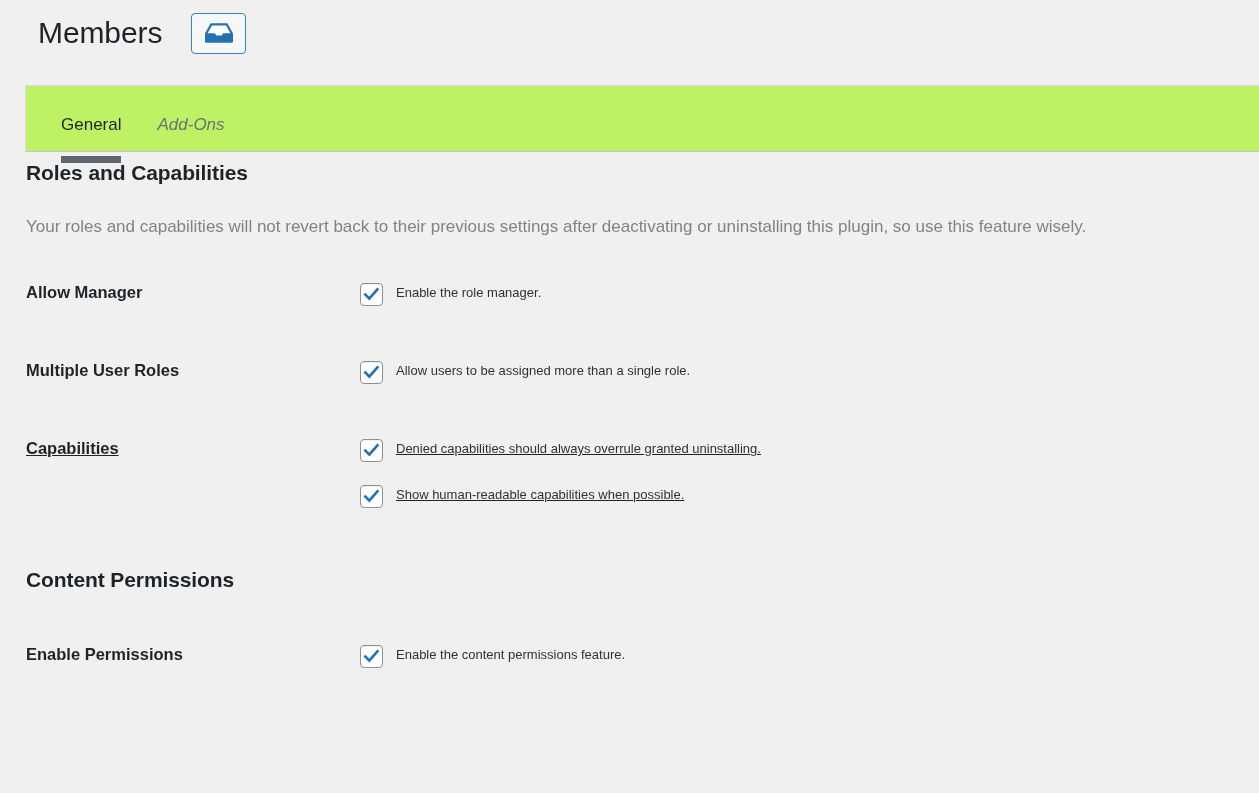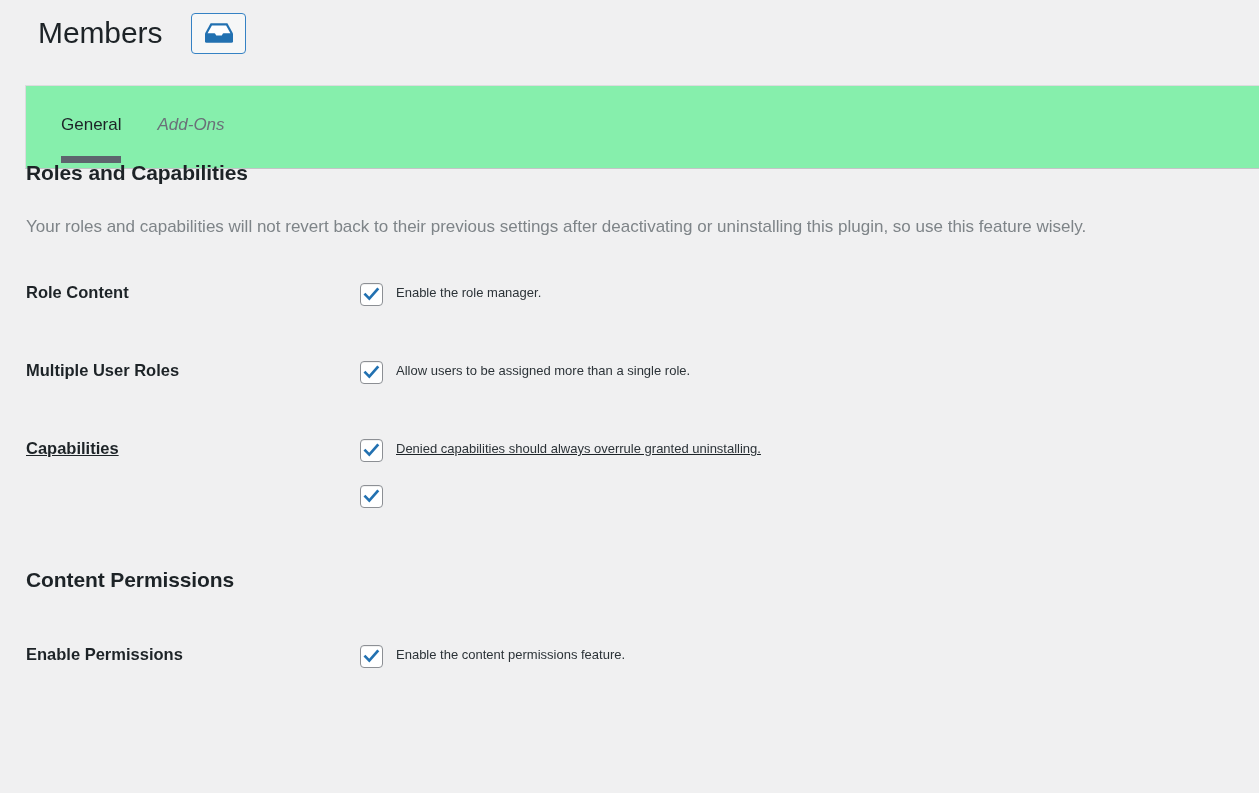"General" .tab-bar { background: #86efac -> #bef264; height: 84px -> 67px }
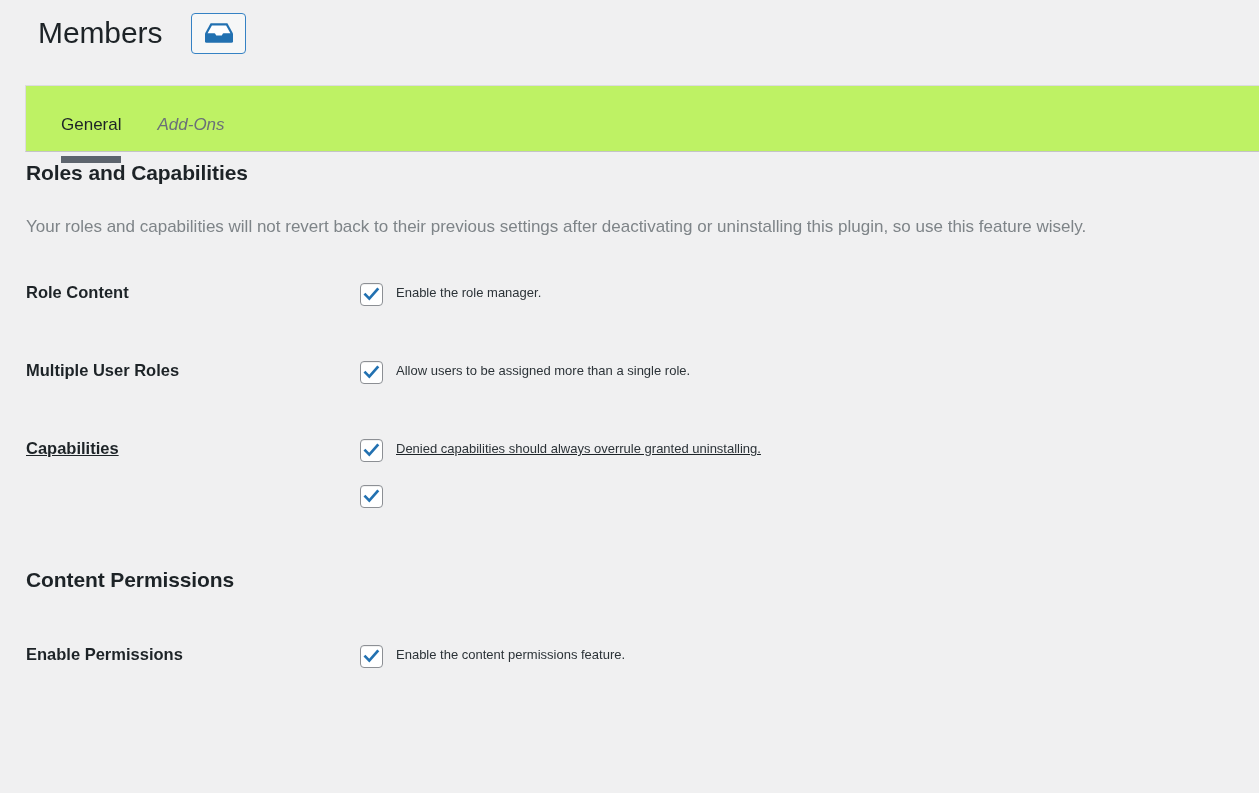"Role Content" div.field-label { text: Role Content -> Allow Manager }
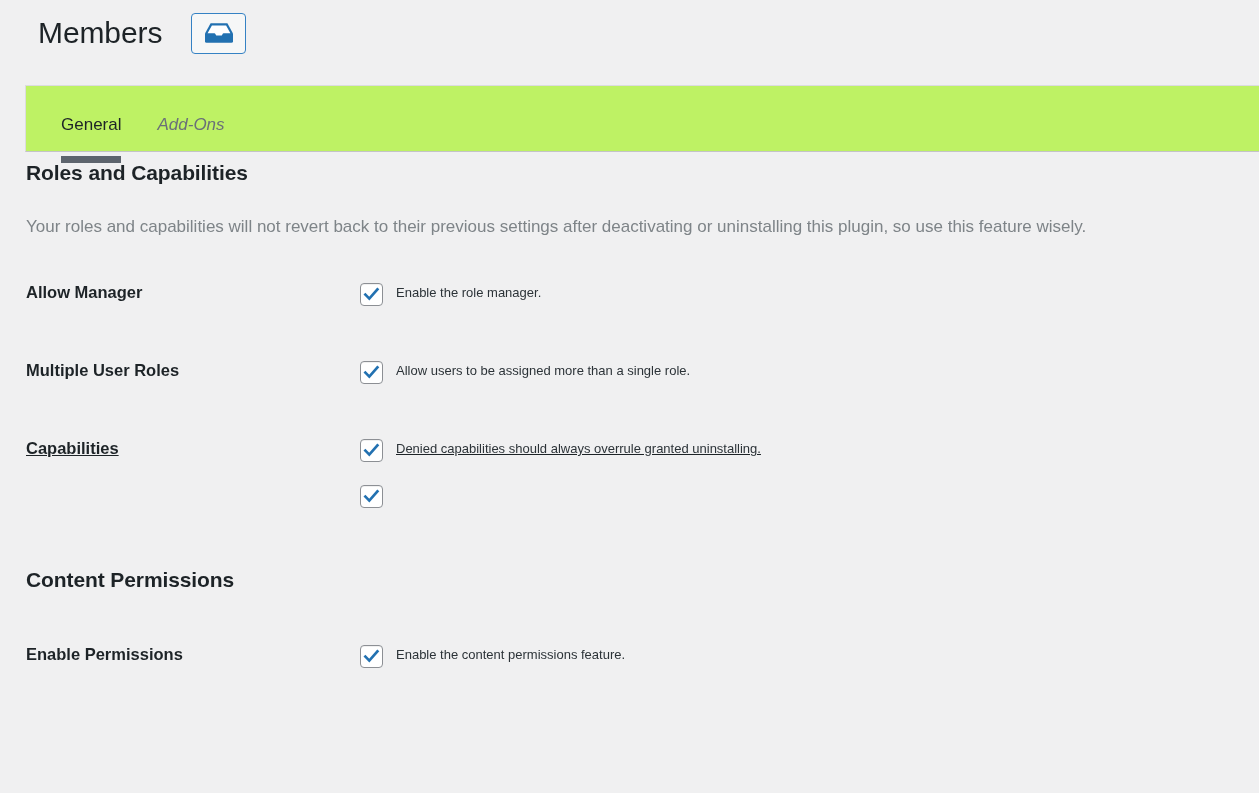"Show human-readable capabilities when" span.check-text { html: none -> <span>Show human-readable capabilities when possible.</span> }
